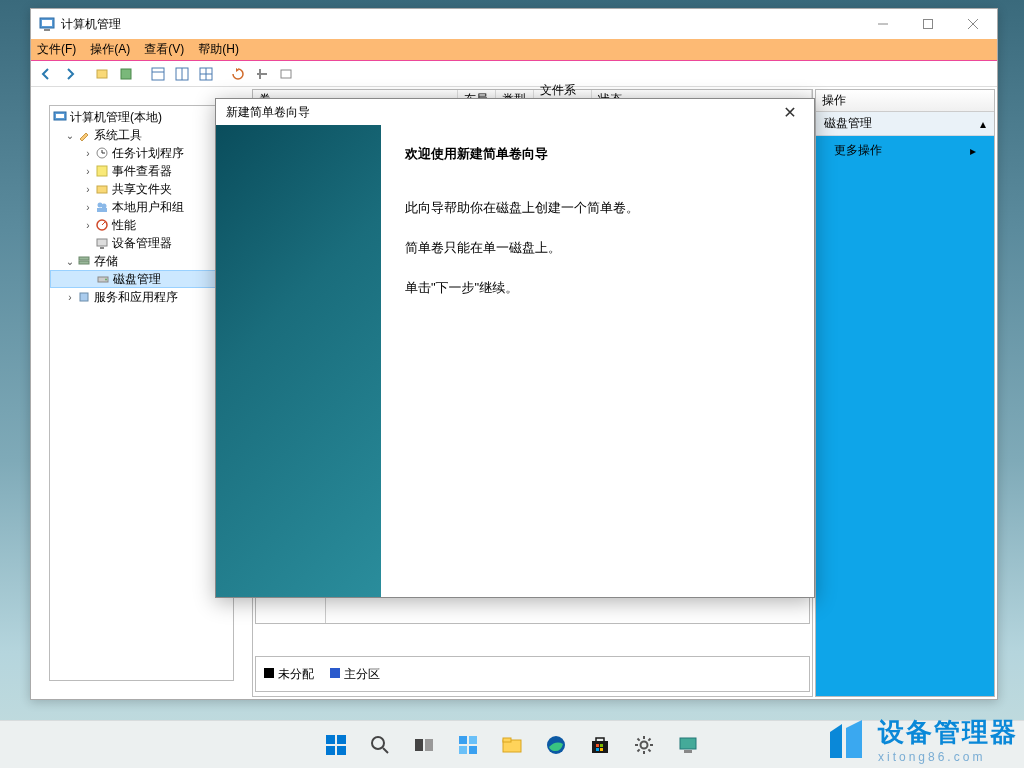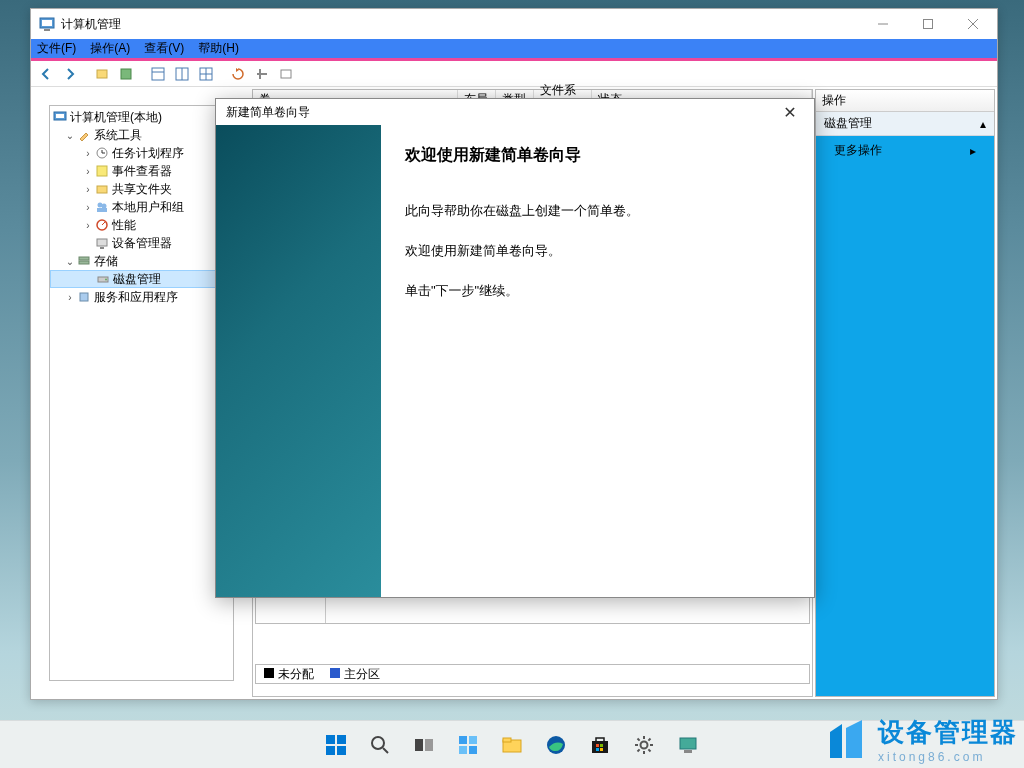"文件(F)" .menubar { background: #3b82f6 -> #fdba74; border-bottom: 3px solid #ec4899 -> 1px solid #ec4899 }
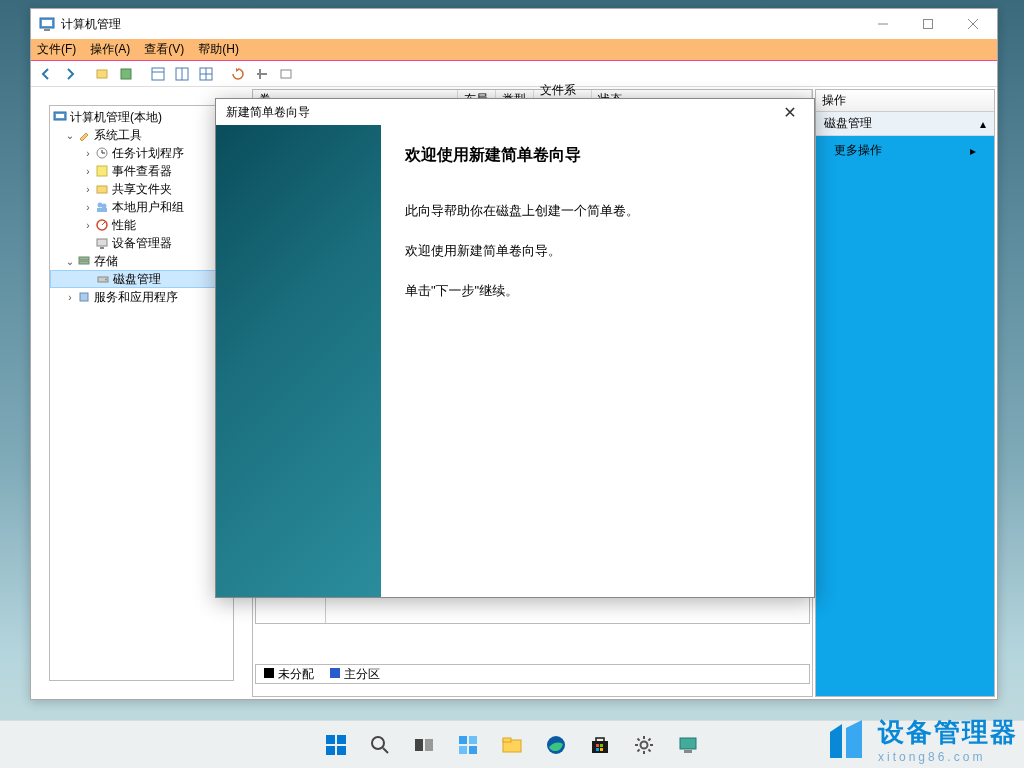"欢迎使用新建简单卷向导" .wiz-h { font-size: 16px -> 13px }
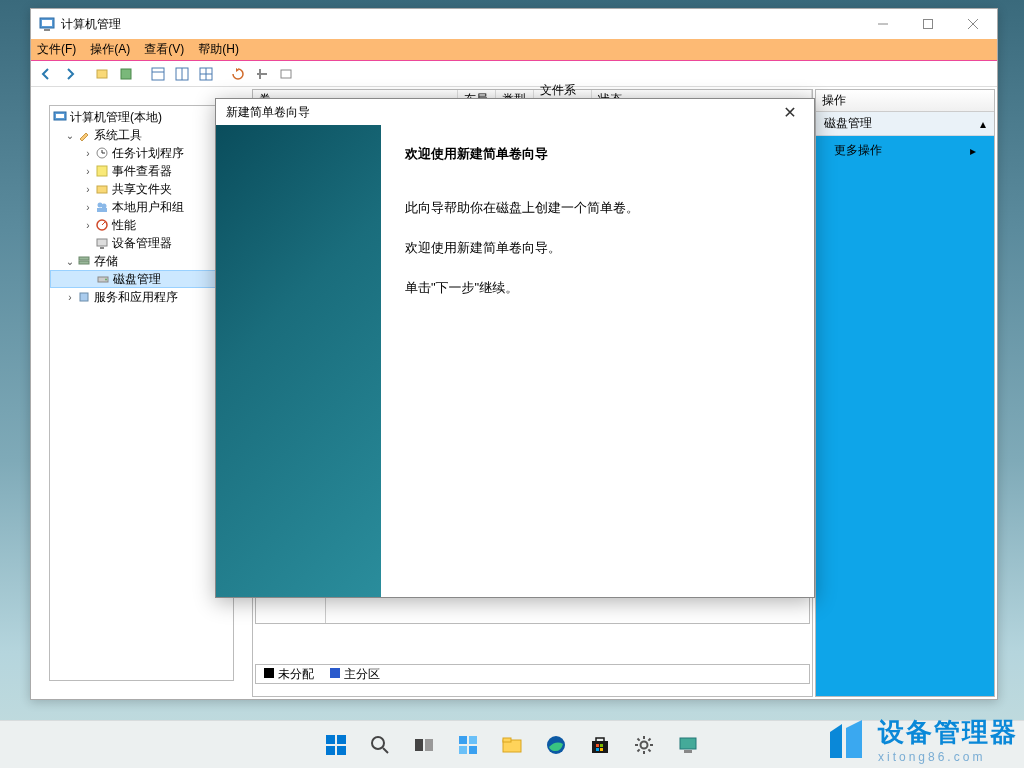"欢迎使用新建简单卷向导。" div.wiz-p { text: 欢迎使用新建简单卷向导 -> 简单卷只能在单一磁盘上 }
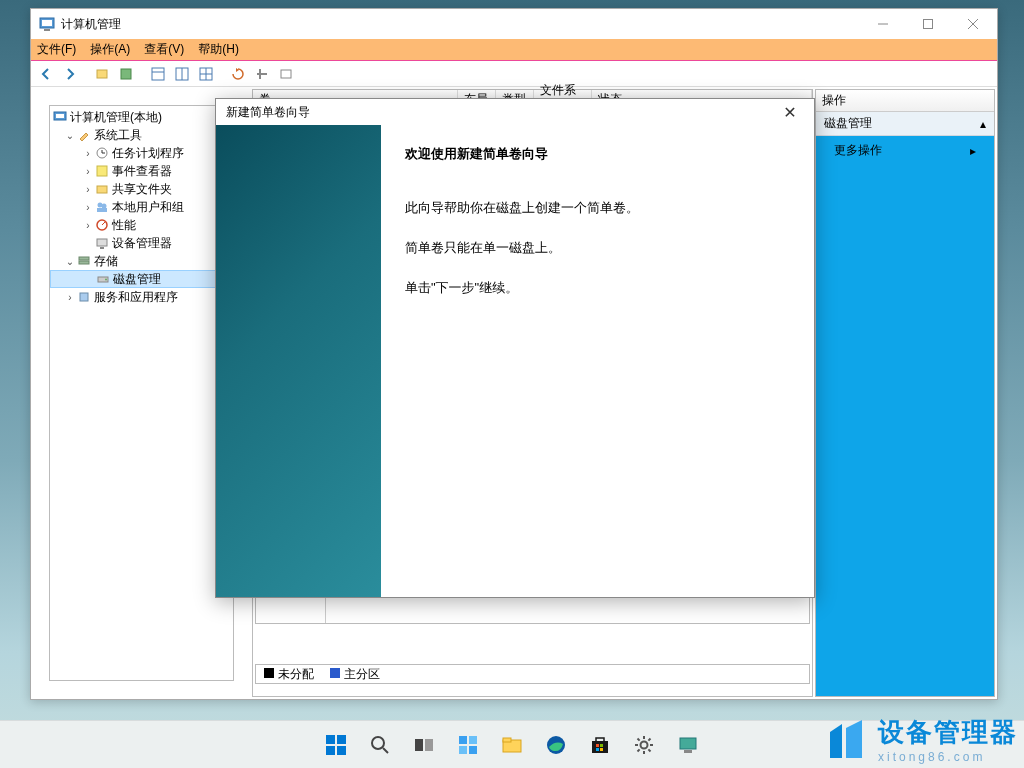"未分配" .legend-bar { bottom: 12px -> 4px; height: 20px -> 36px }
